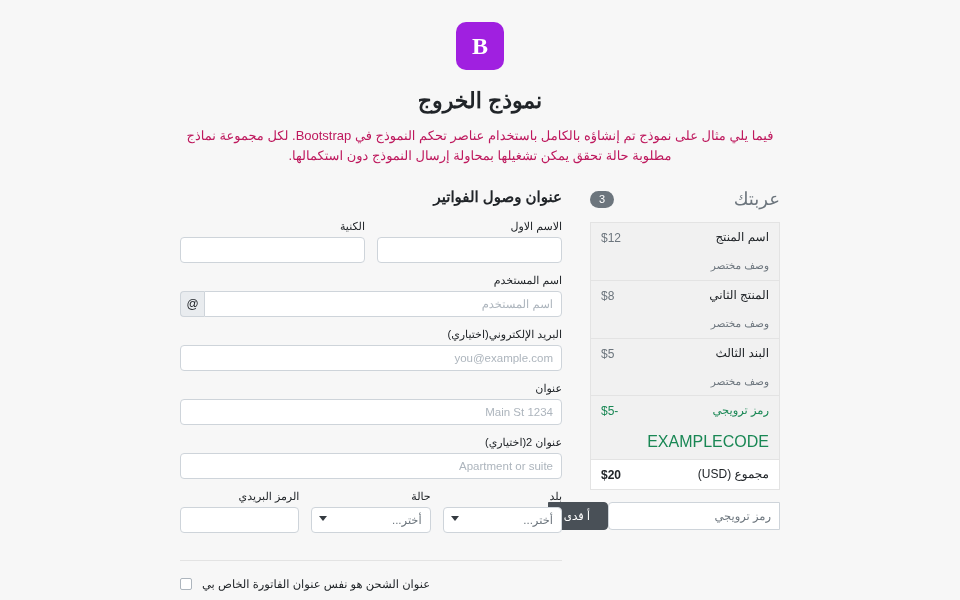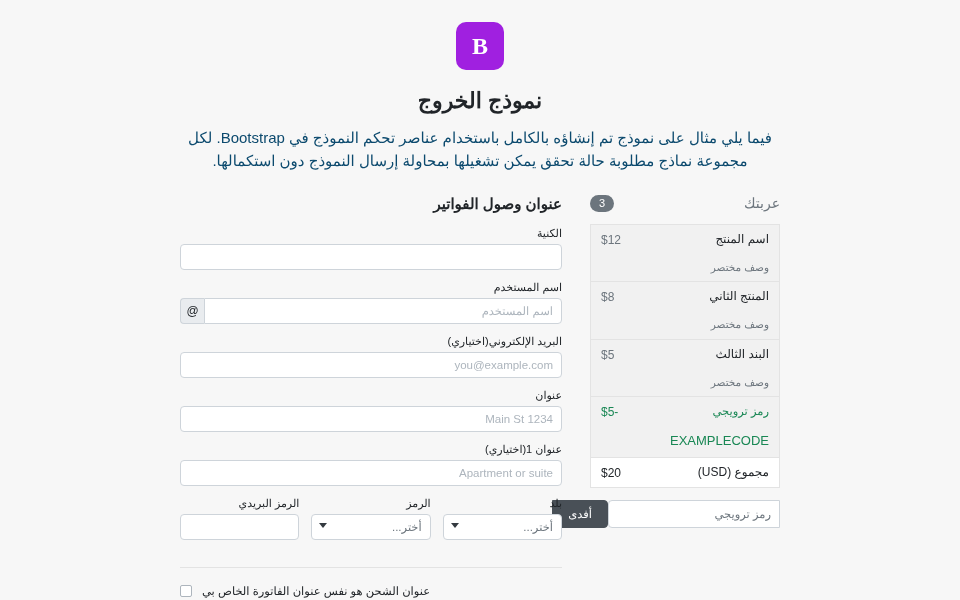"فيما يلي مثال على نموذج" .lead { color: #0c4a6e -> #be185d; font-size: 15px -> 13px }
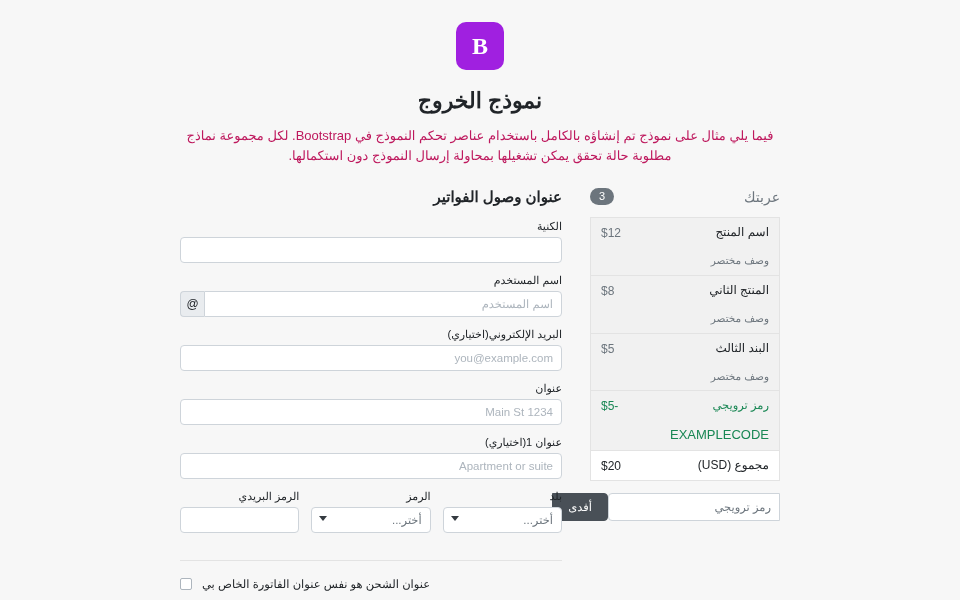"عربتك" .cart-title { font-size: 14px -> 18px }
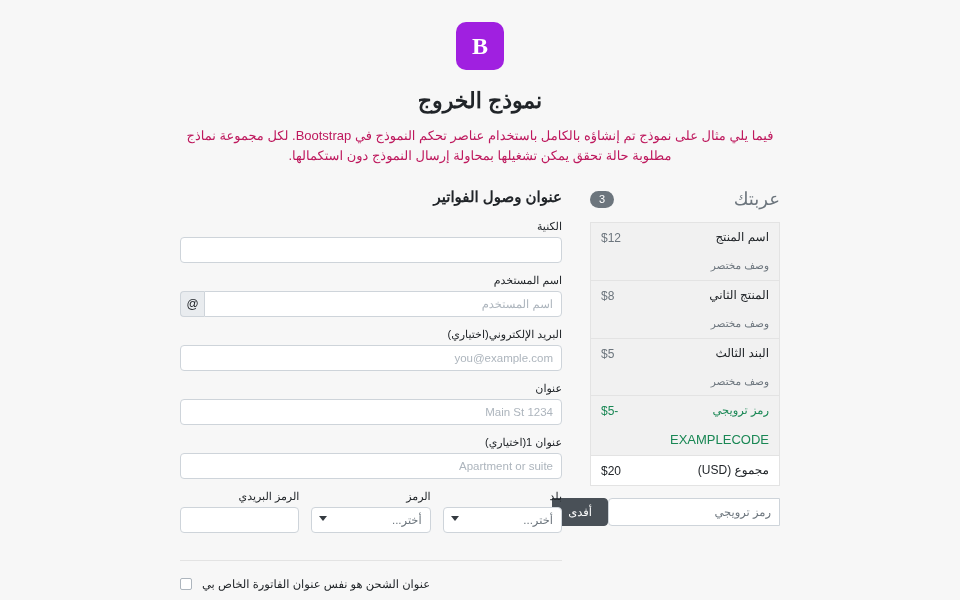"الاسم الاول" div.fld { html: none -> <div> <label>الاسم الاول</label> <input> </div> }
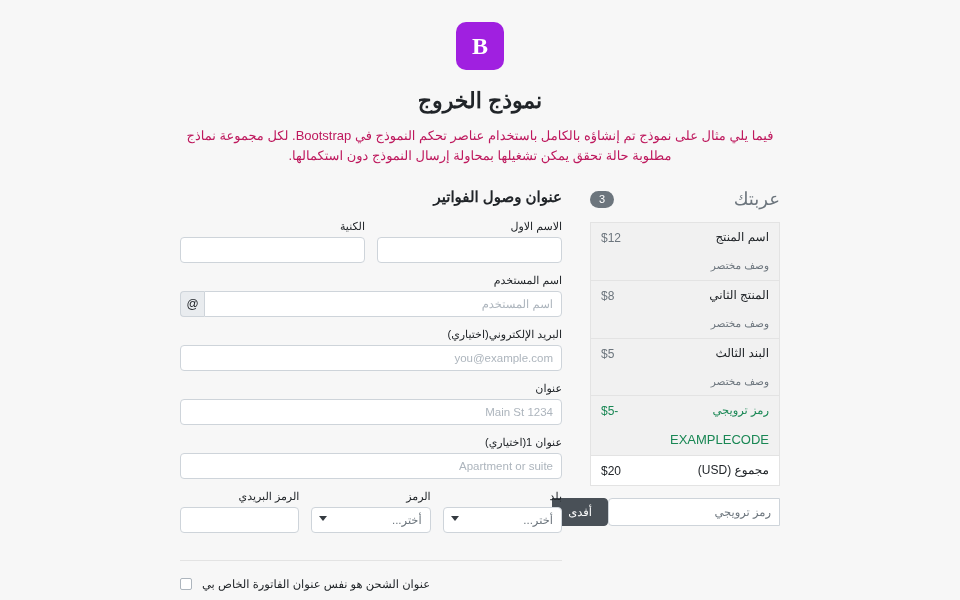"عنوان 1(اختياري)" label { text: 1 -> 2 }
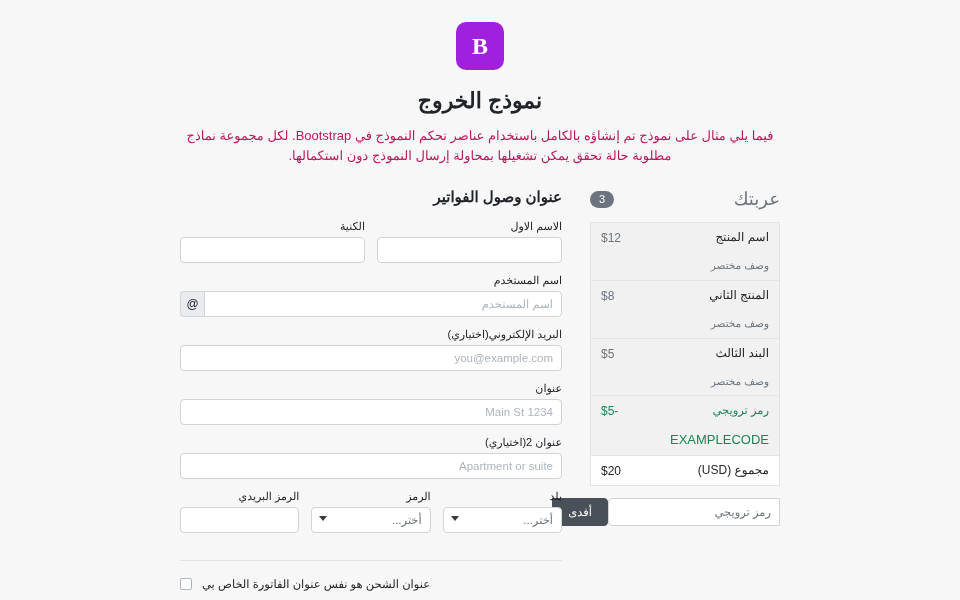"EXAMPLECODE" .li-promo .li-desc { font-size: 13px -> 16px }
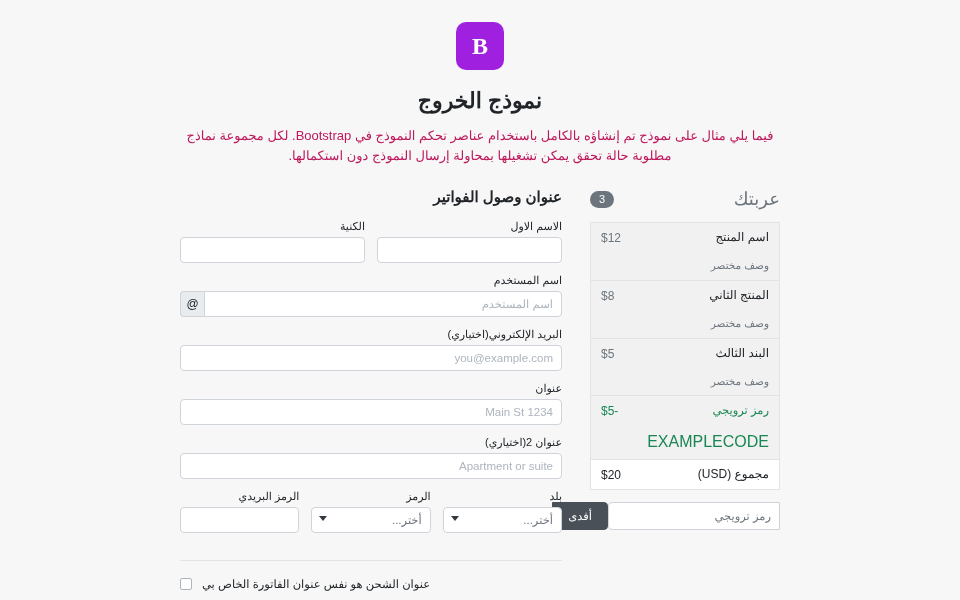"$20" .li-total .li-price { font-weight: normal -> bold }
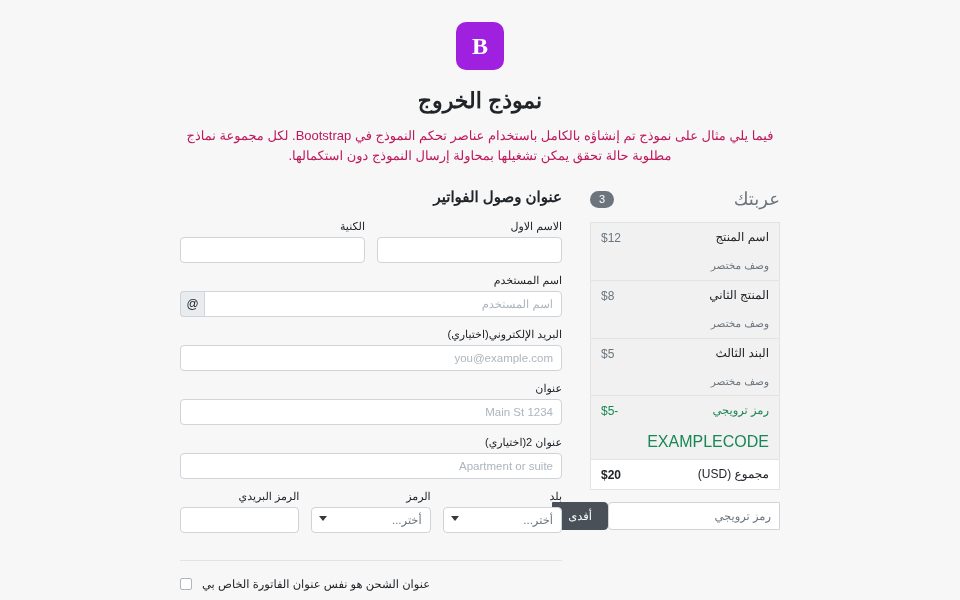"الرمز" label { text: الرمز -> حالة }
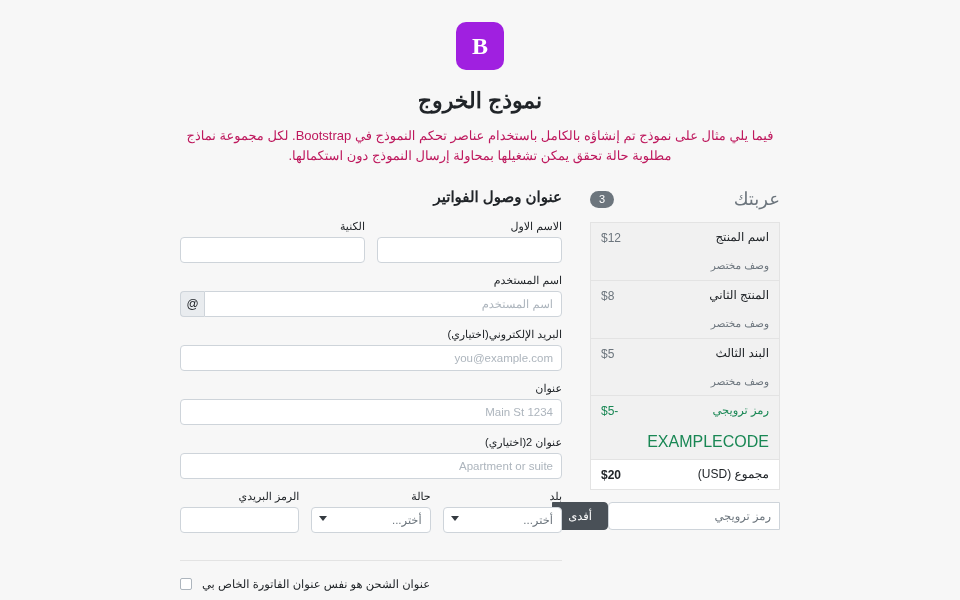"أفدى" .promo-btn { font-family: Liberation Sans, sans-serif -> Liberation Mono, monospace }
